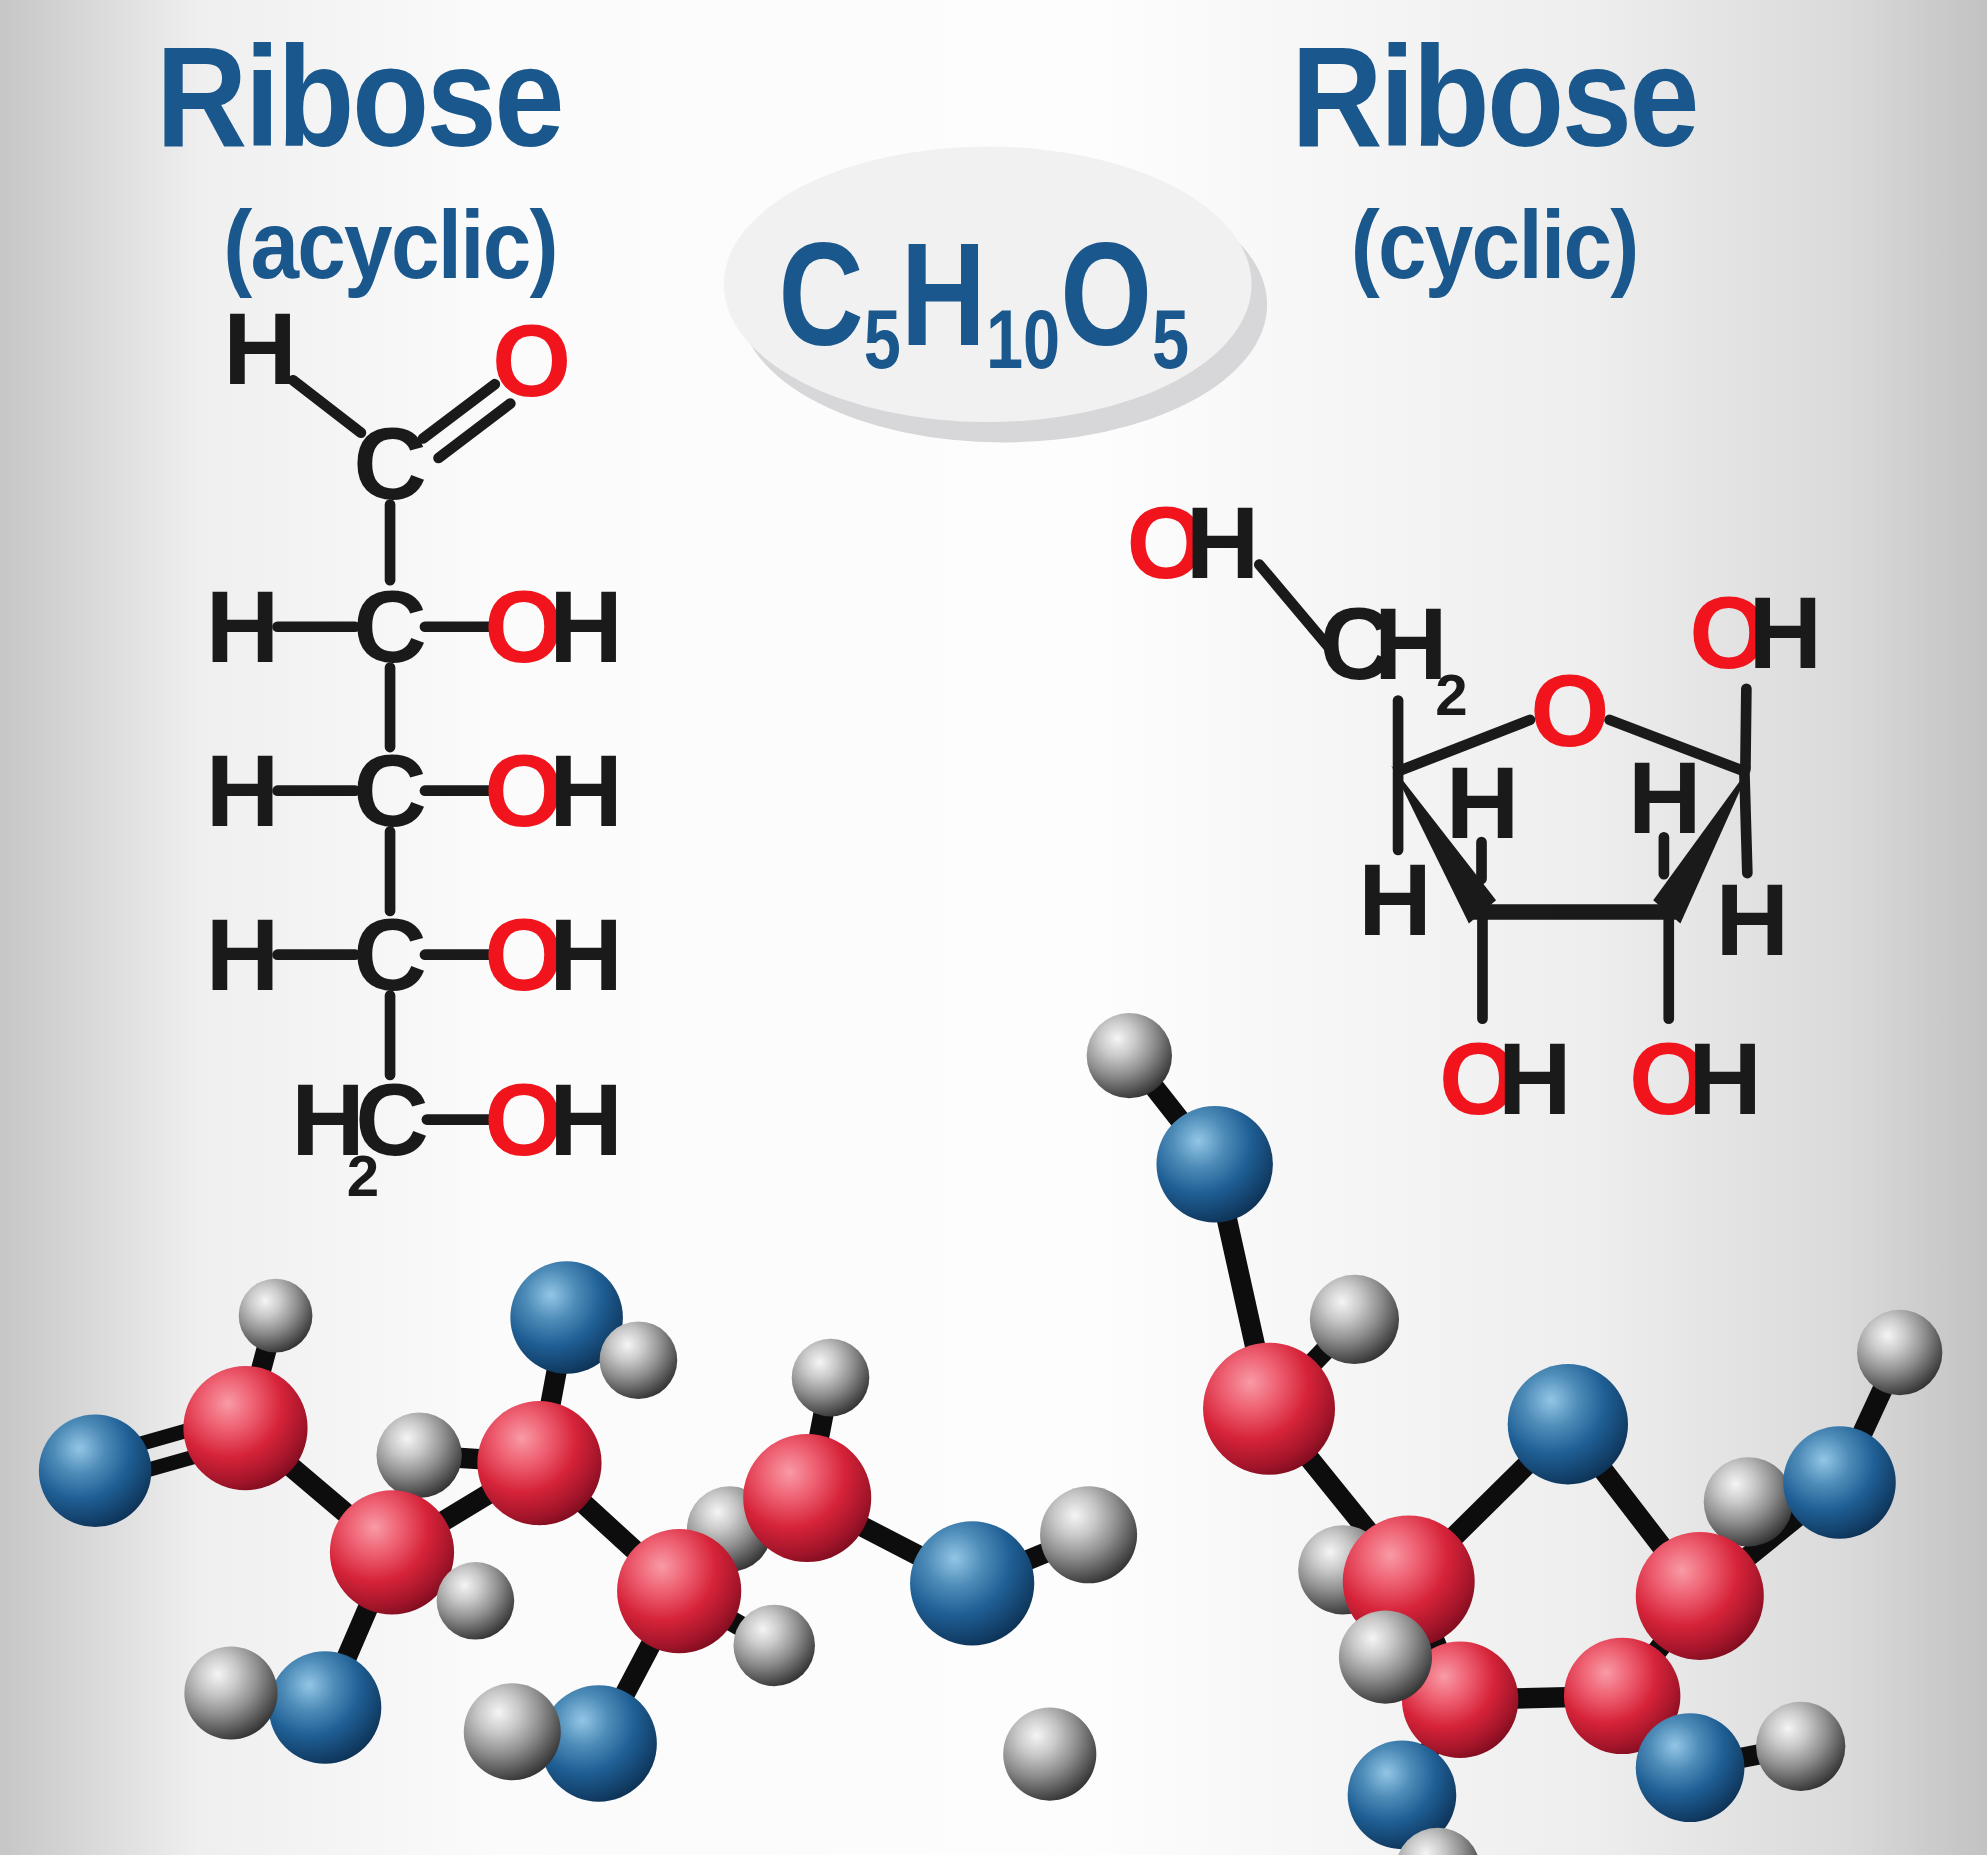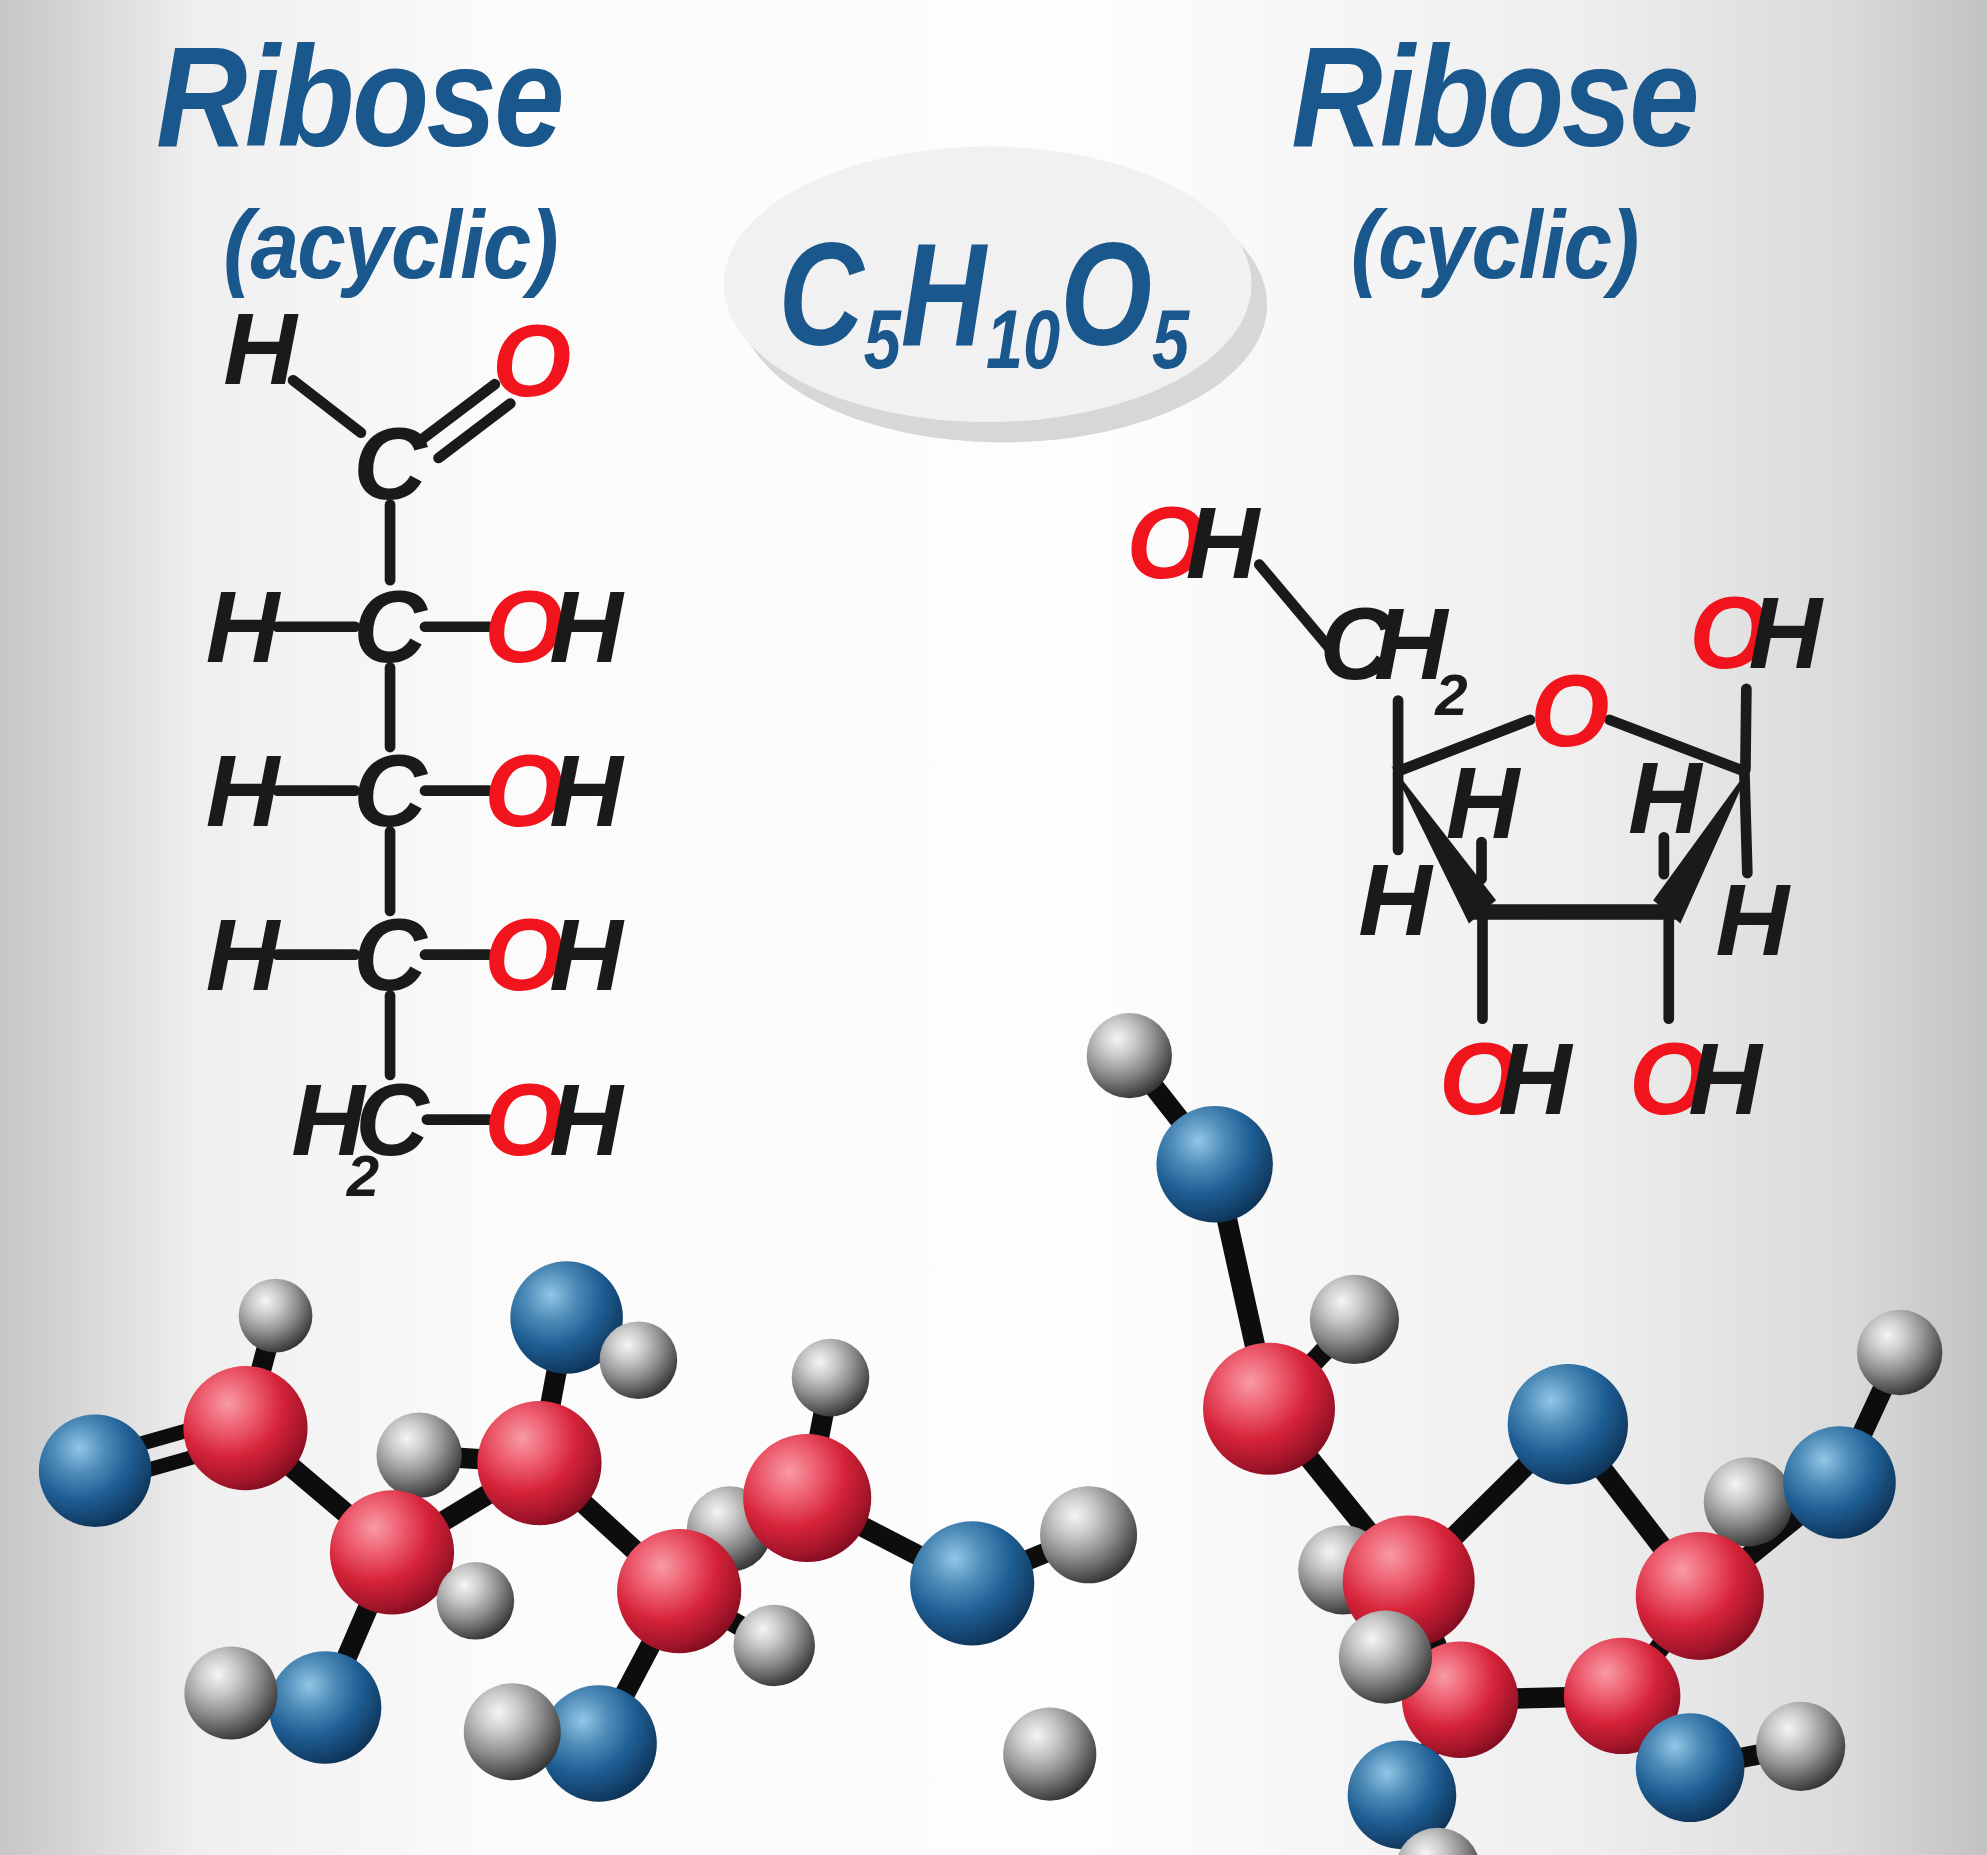"Ribose" .stage { font-style: italic -> none }
